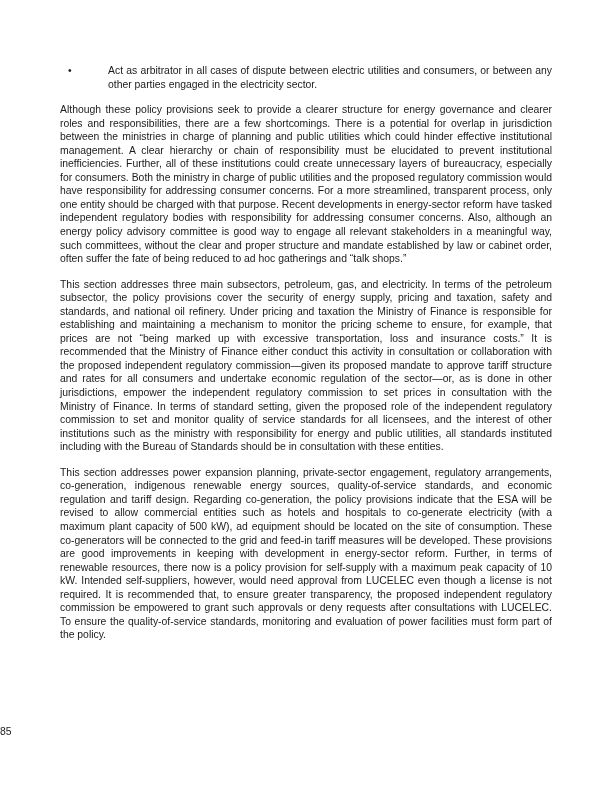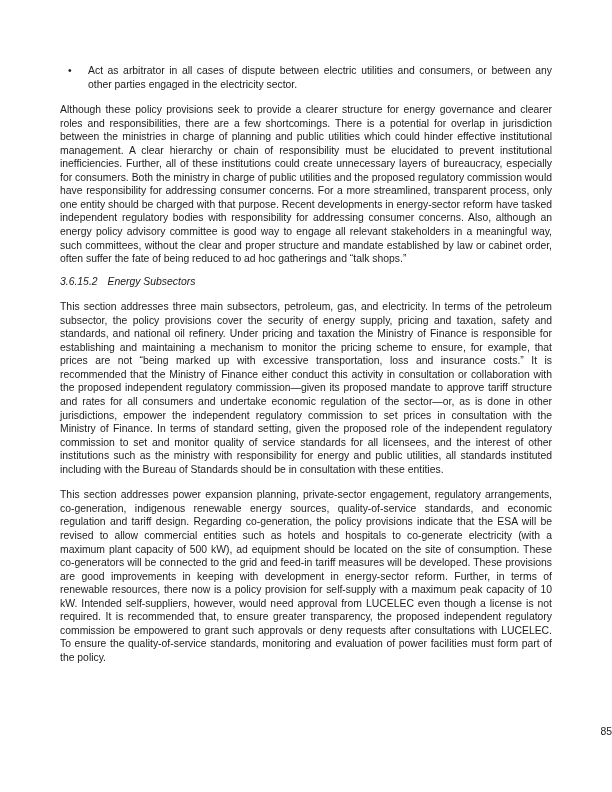"Act as arbitrator in all" .bullet-text { margin-left: none -> 20px }
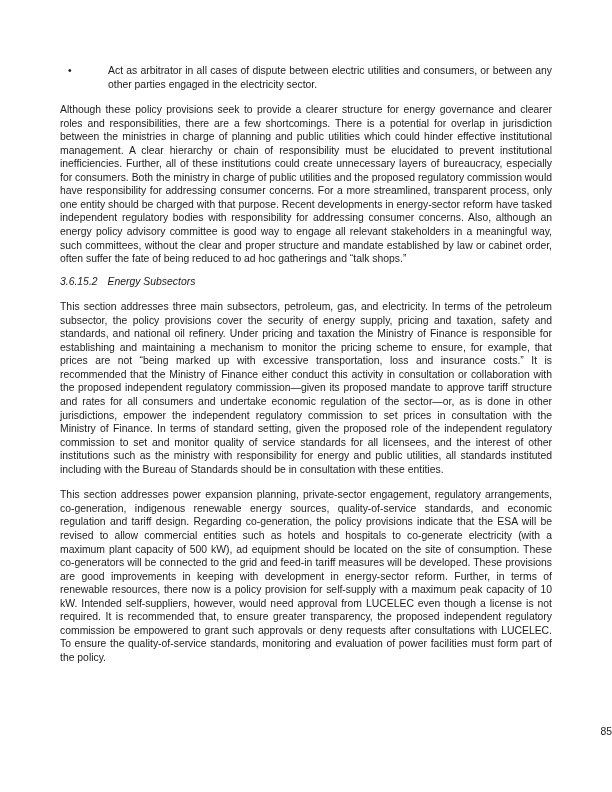"3.6.15.2 Energy Subsectors" h3.section-heading { html: <h3> <span>3.6.15.2</span><span>Energy Subsectors</span> </h3> -> none }
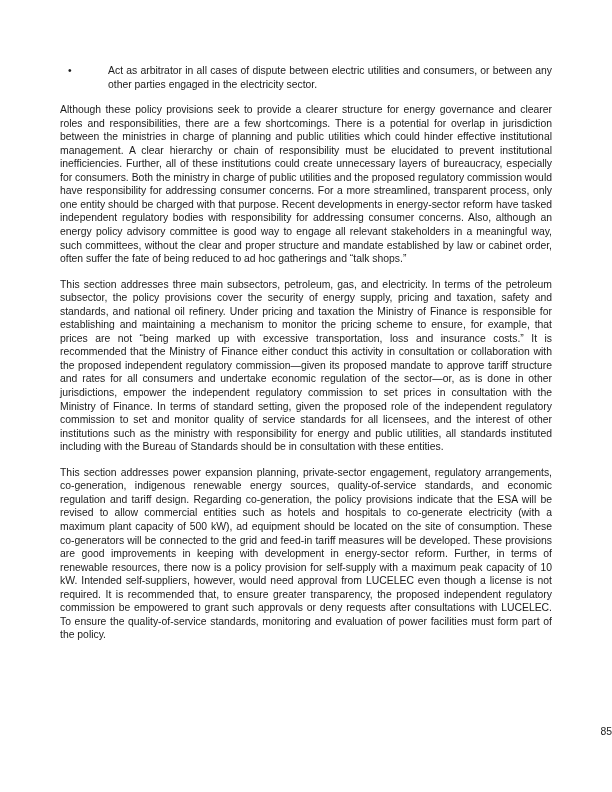"85" .page-number { text-align: right -> left }
